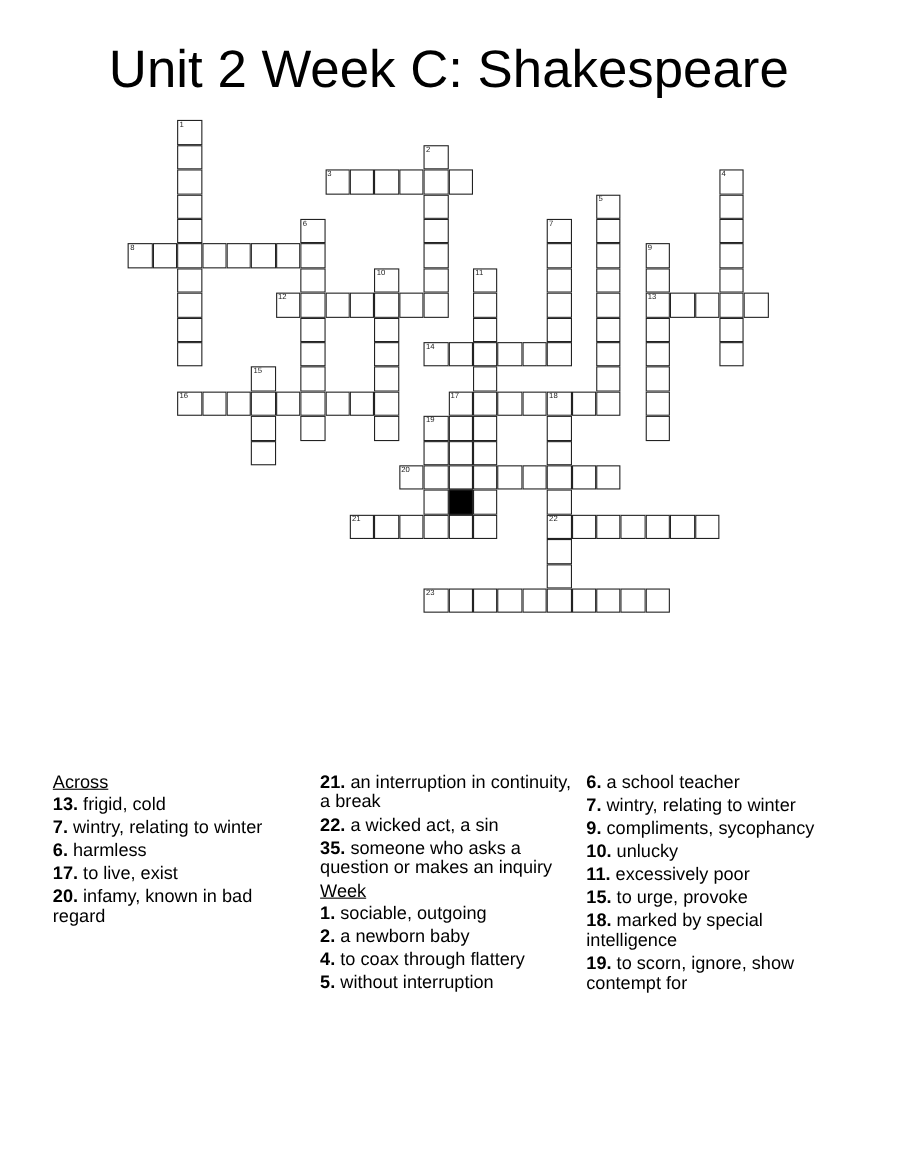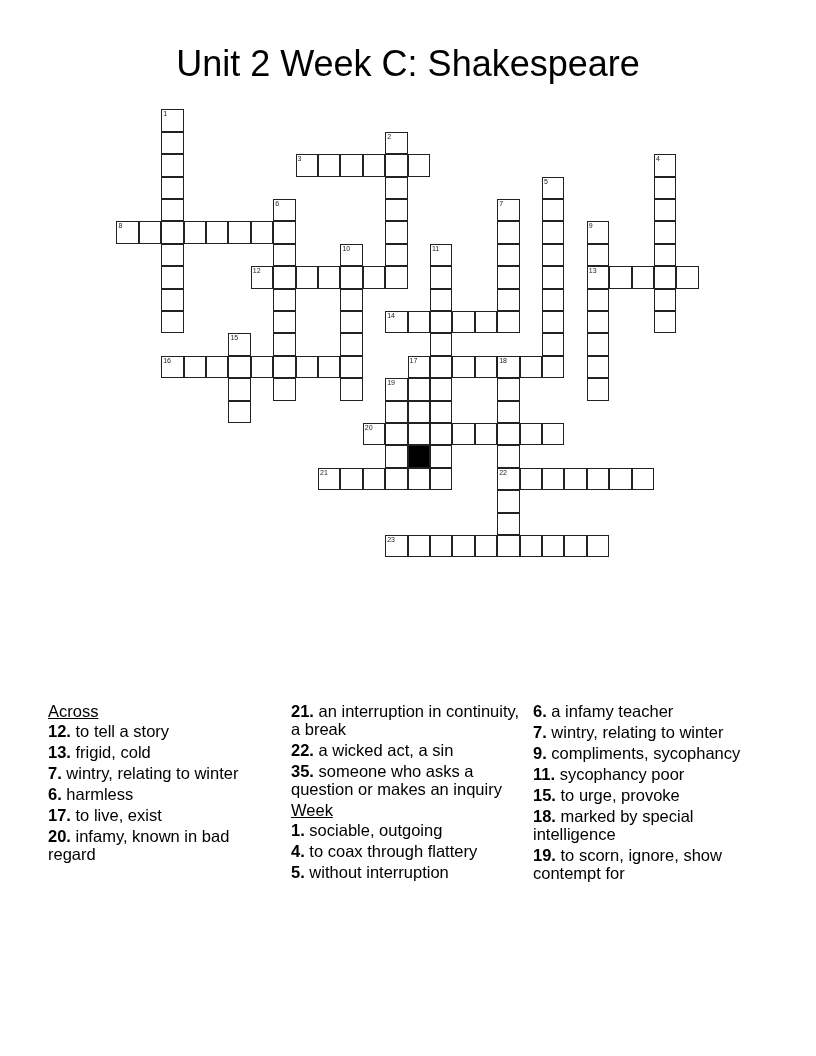"Unit 2 Week C: Shakespeare" .title { font-size: 36px -> 48px }
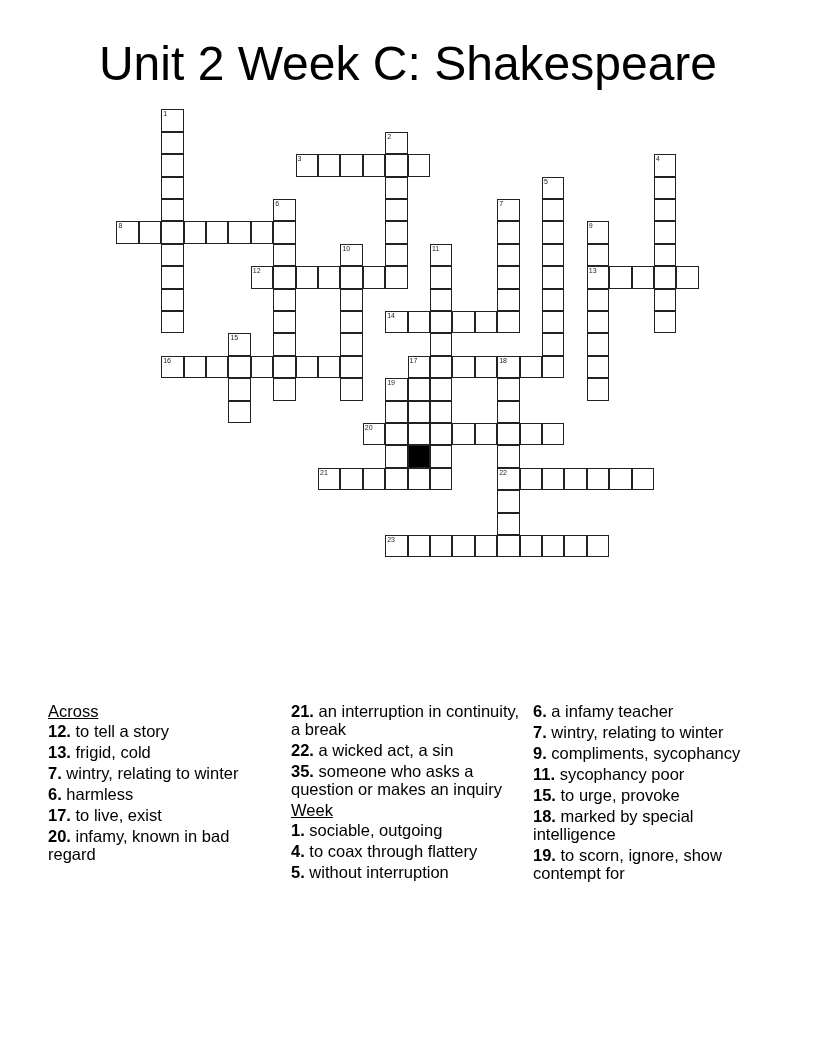"a infamy teacher" span { text: infamy -> school }
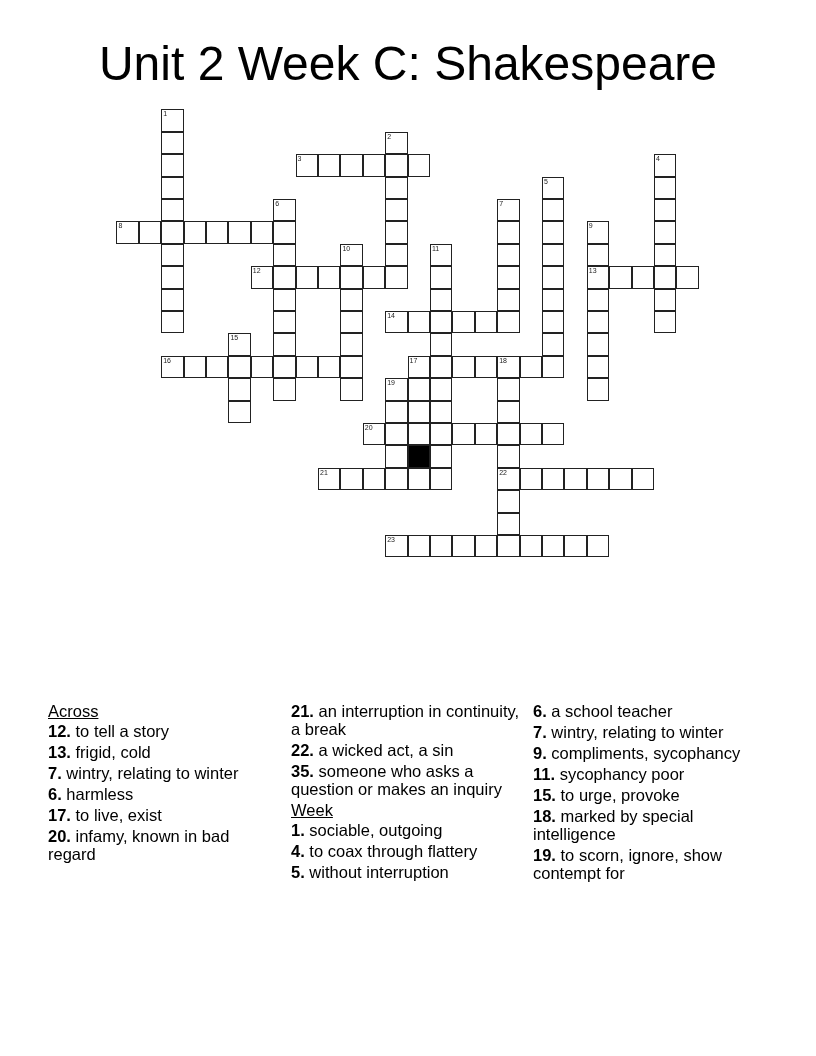"12. to tell a story" div.clue { html: <div><b>12.</b> <span>to tell a story</span></div> -> none }
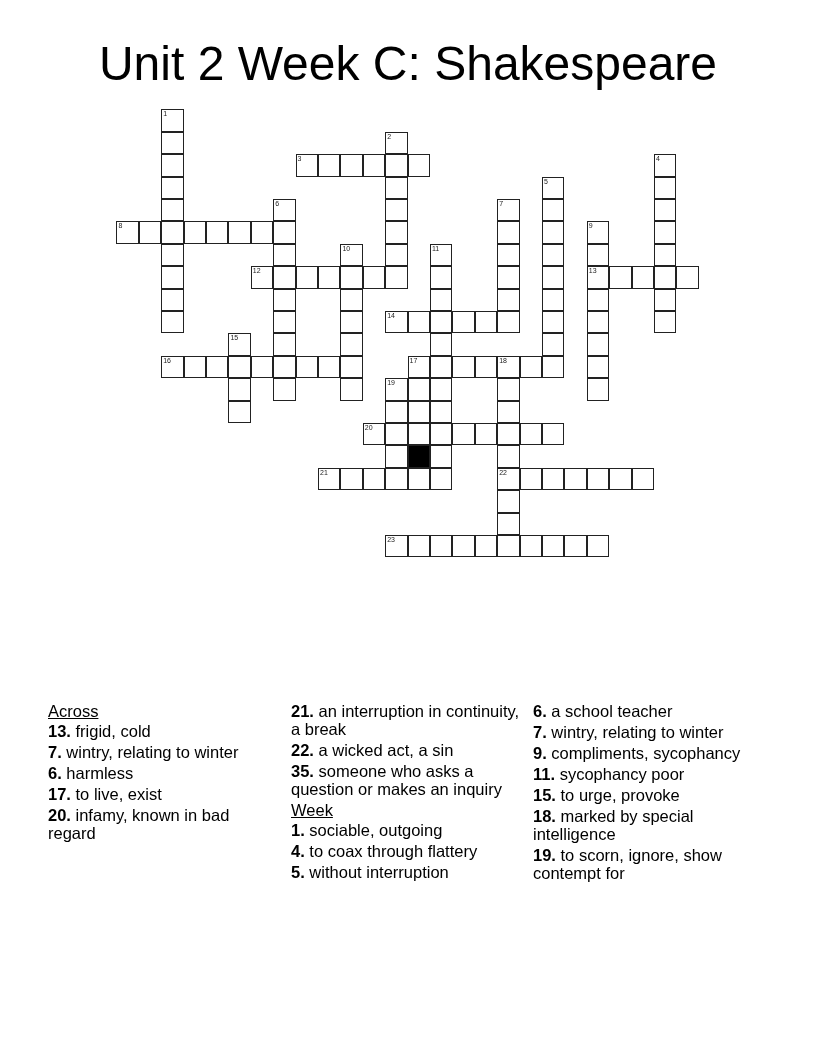"10. unlucky" div.clue { html: none -> <div><b>10.</b> <span>unlucky</span></div> }
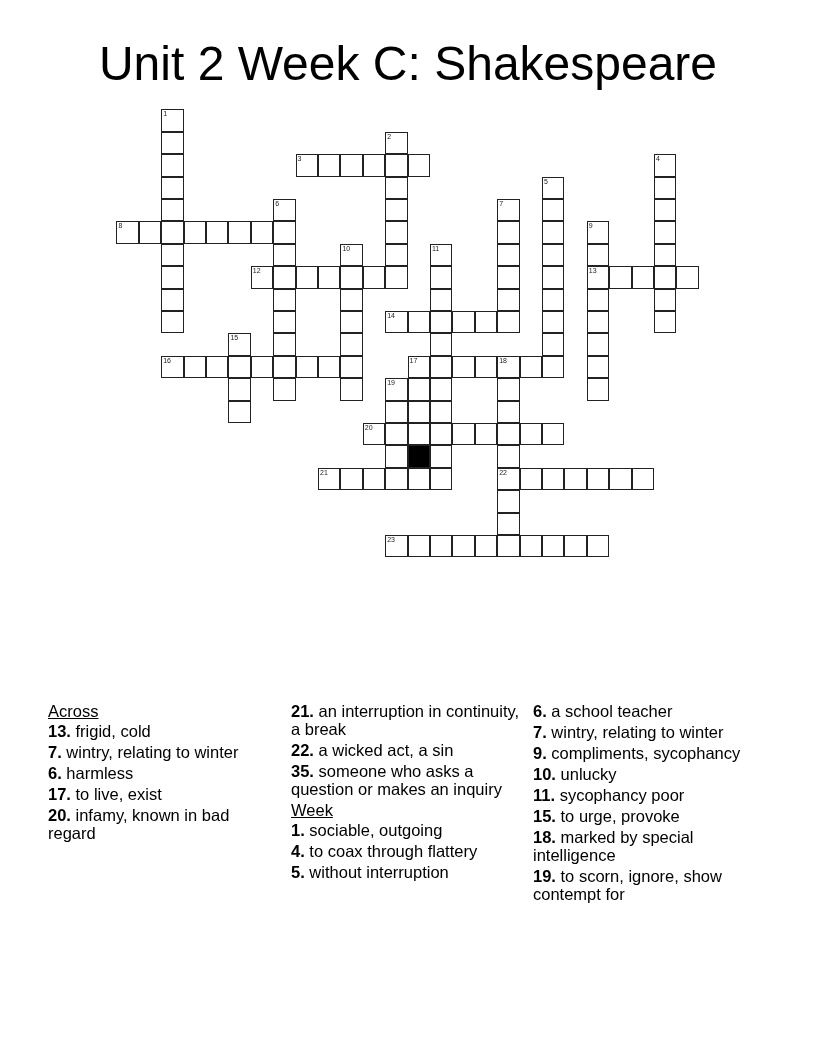"sycophancy poor" span { text: sycophancy -> excessively }
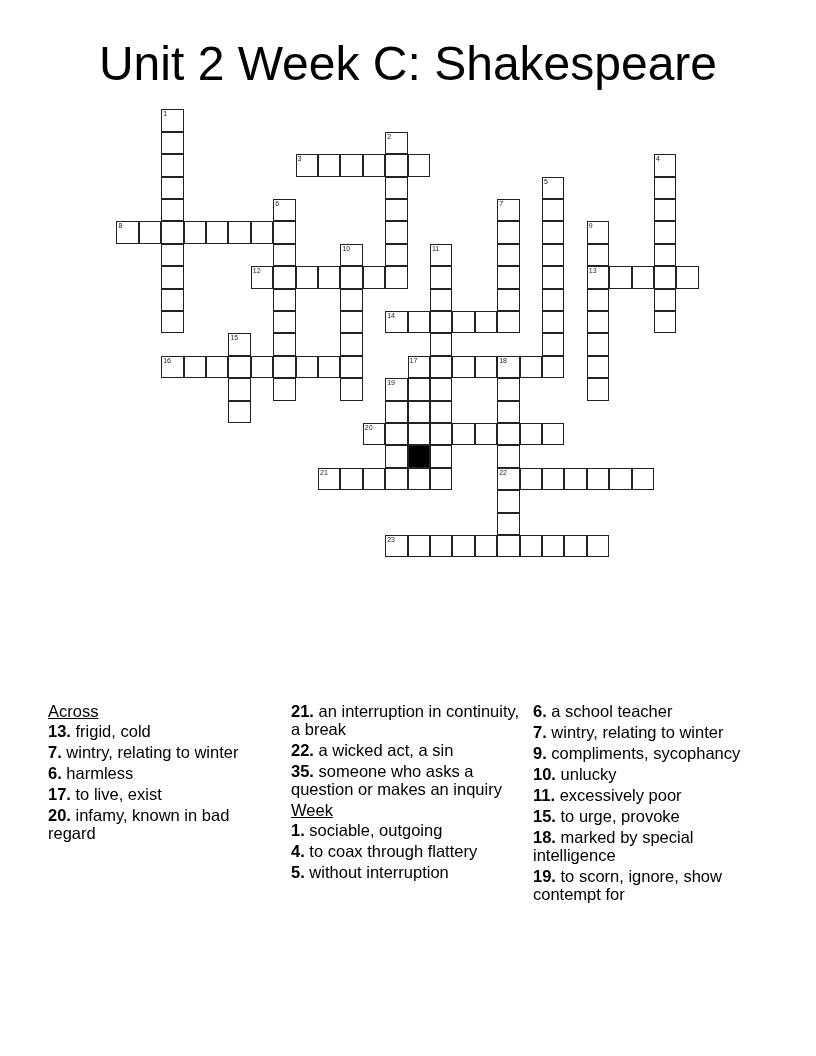"2. a newborn baby" div.clue { html: none -> <div><b>2.</b> <span>a newborn baby</span></div> }
